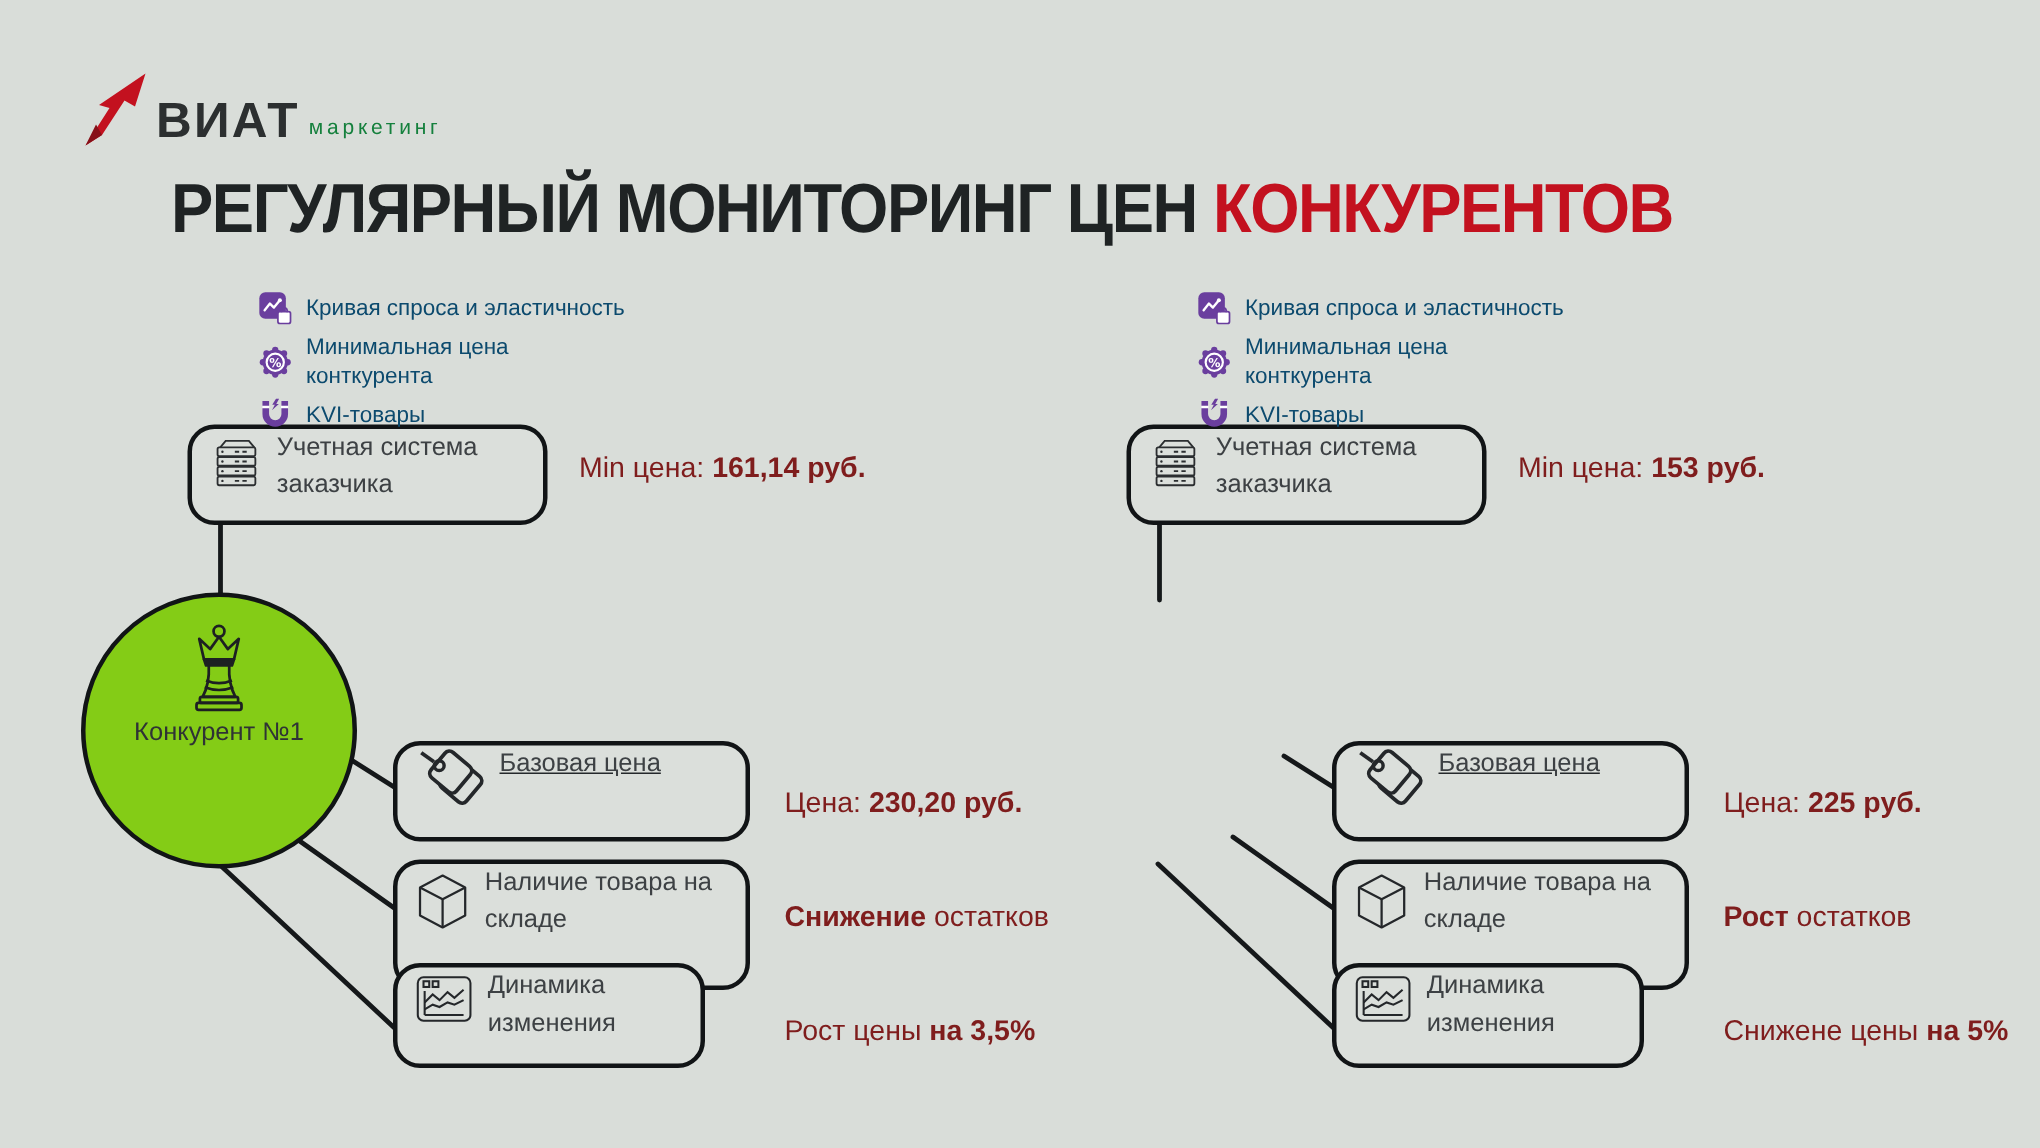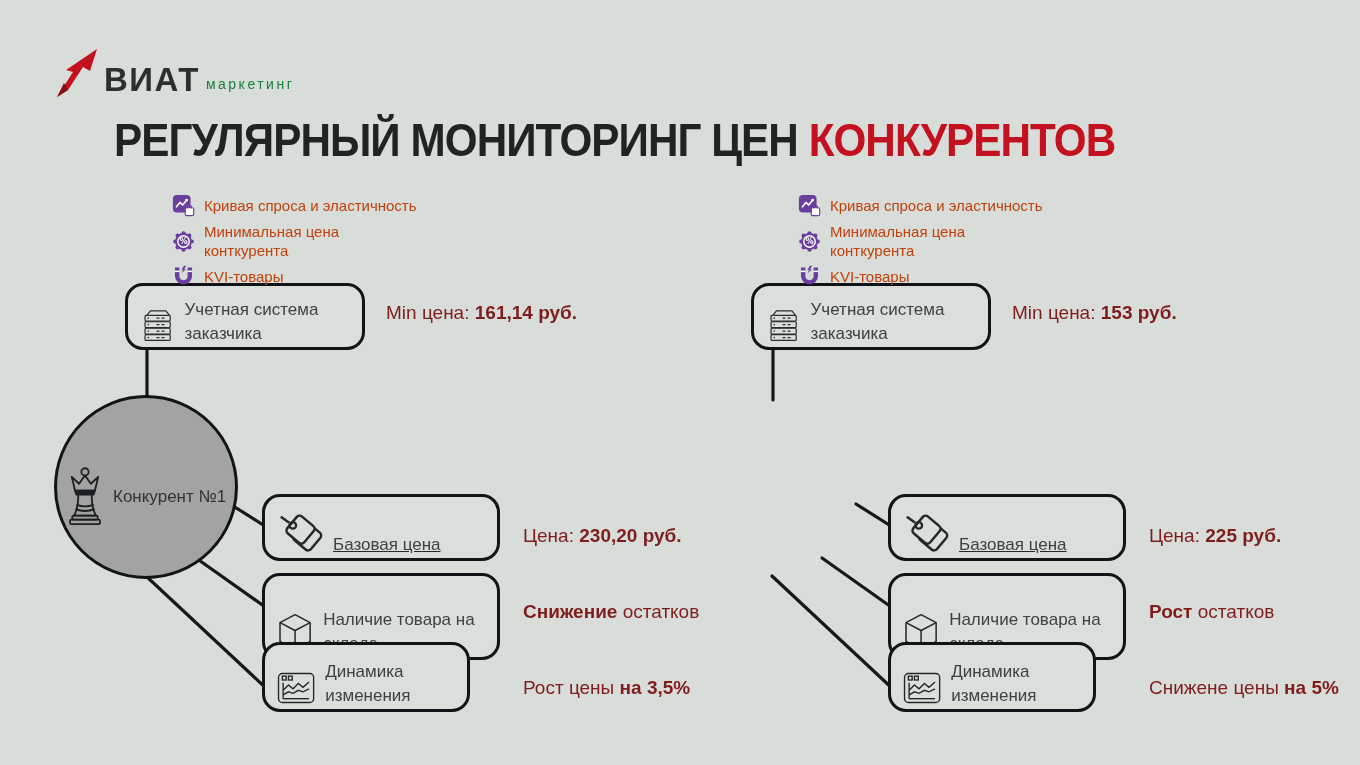"Кривая спроса и эластичность" .legend-label { color: #c2410c -> #0c4a6e }
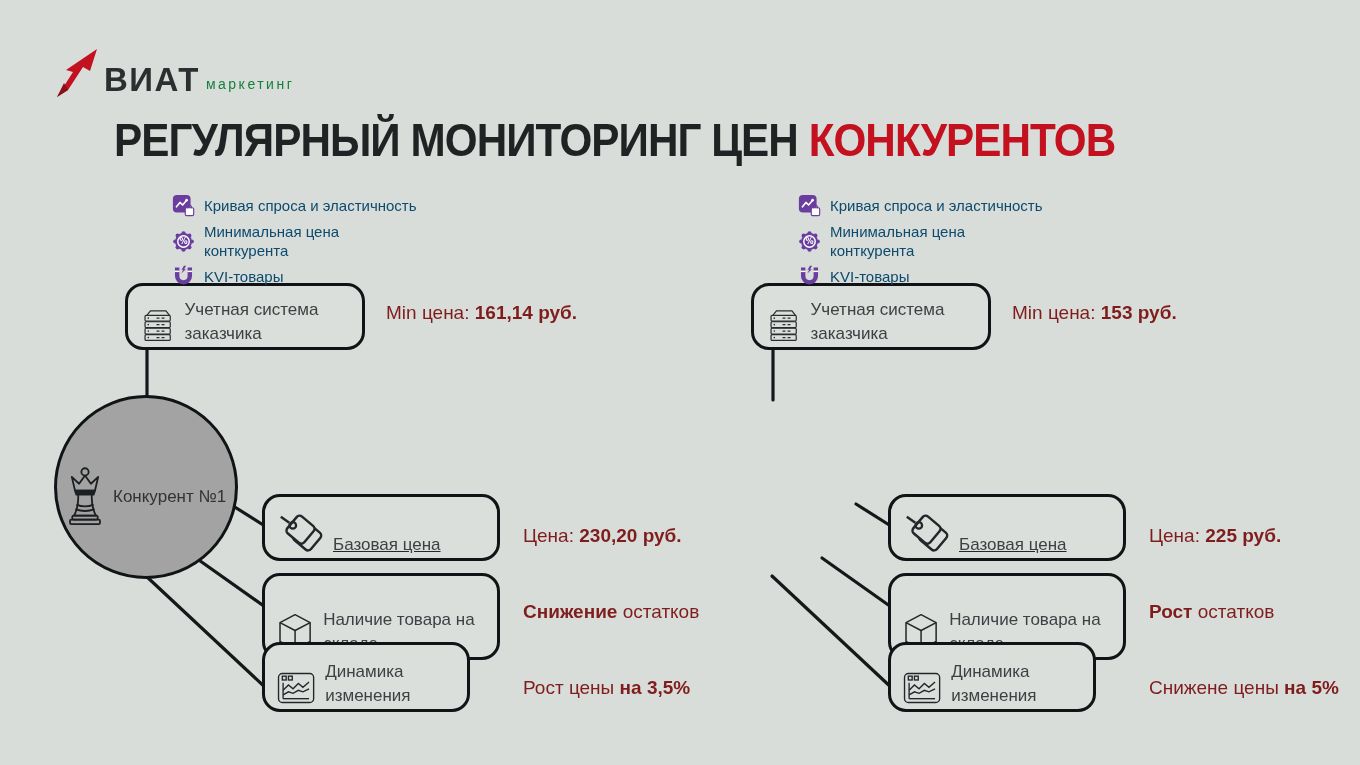"Учетная система заказчика" .node-box { align-items: flex-end -> flex-start }
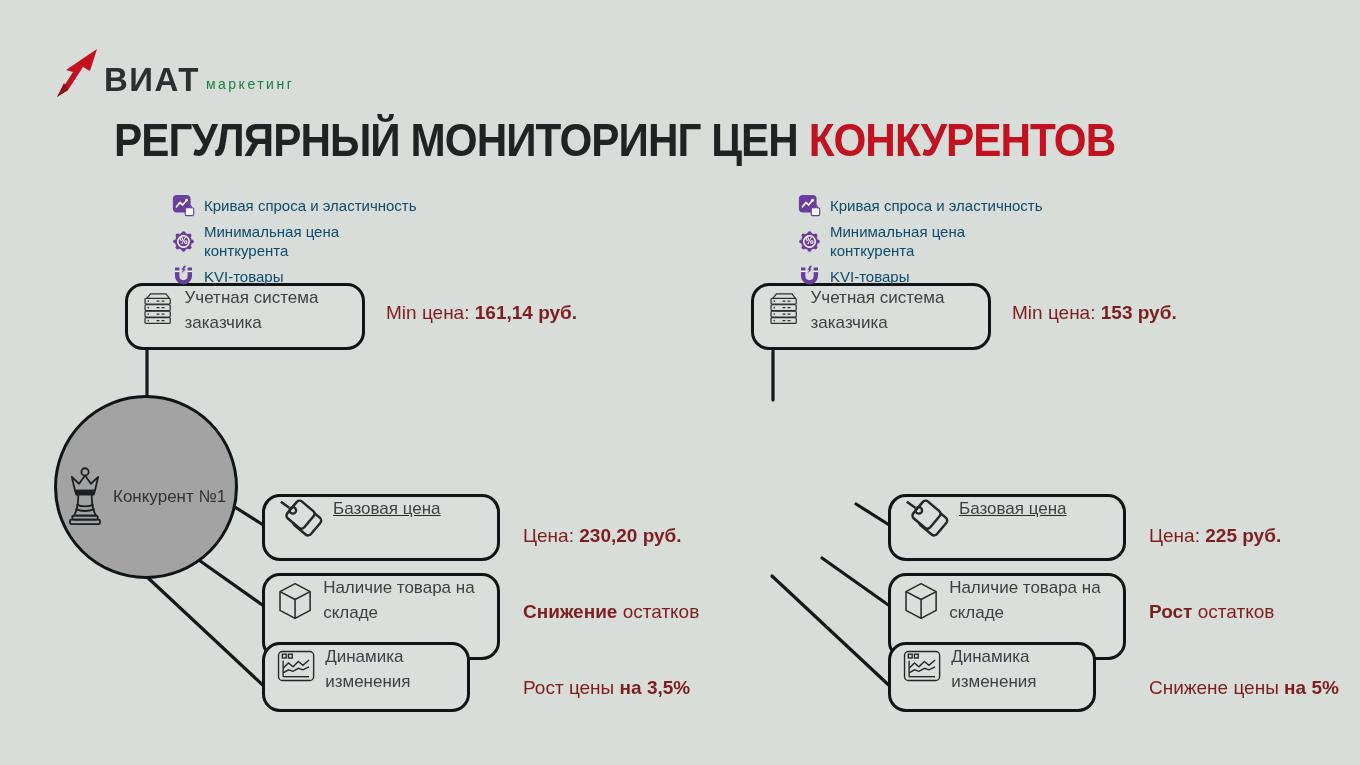"Конкурент №1" .competitor-circle { background: #a3a3a3 -> #84cc16; flex-direction: row -> column }
